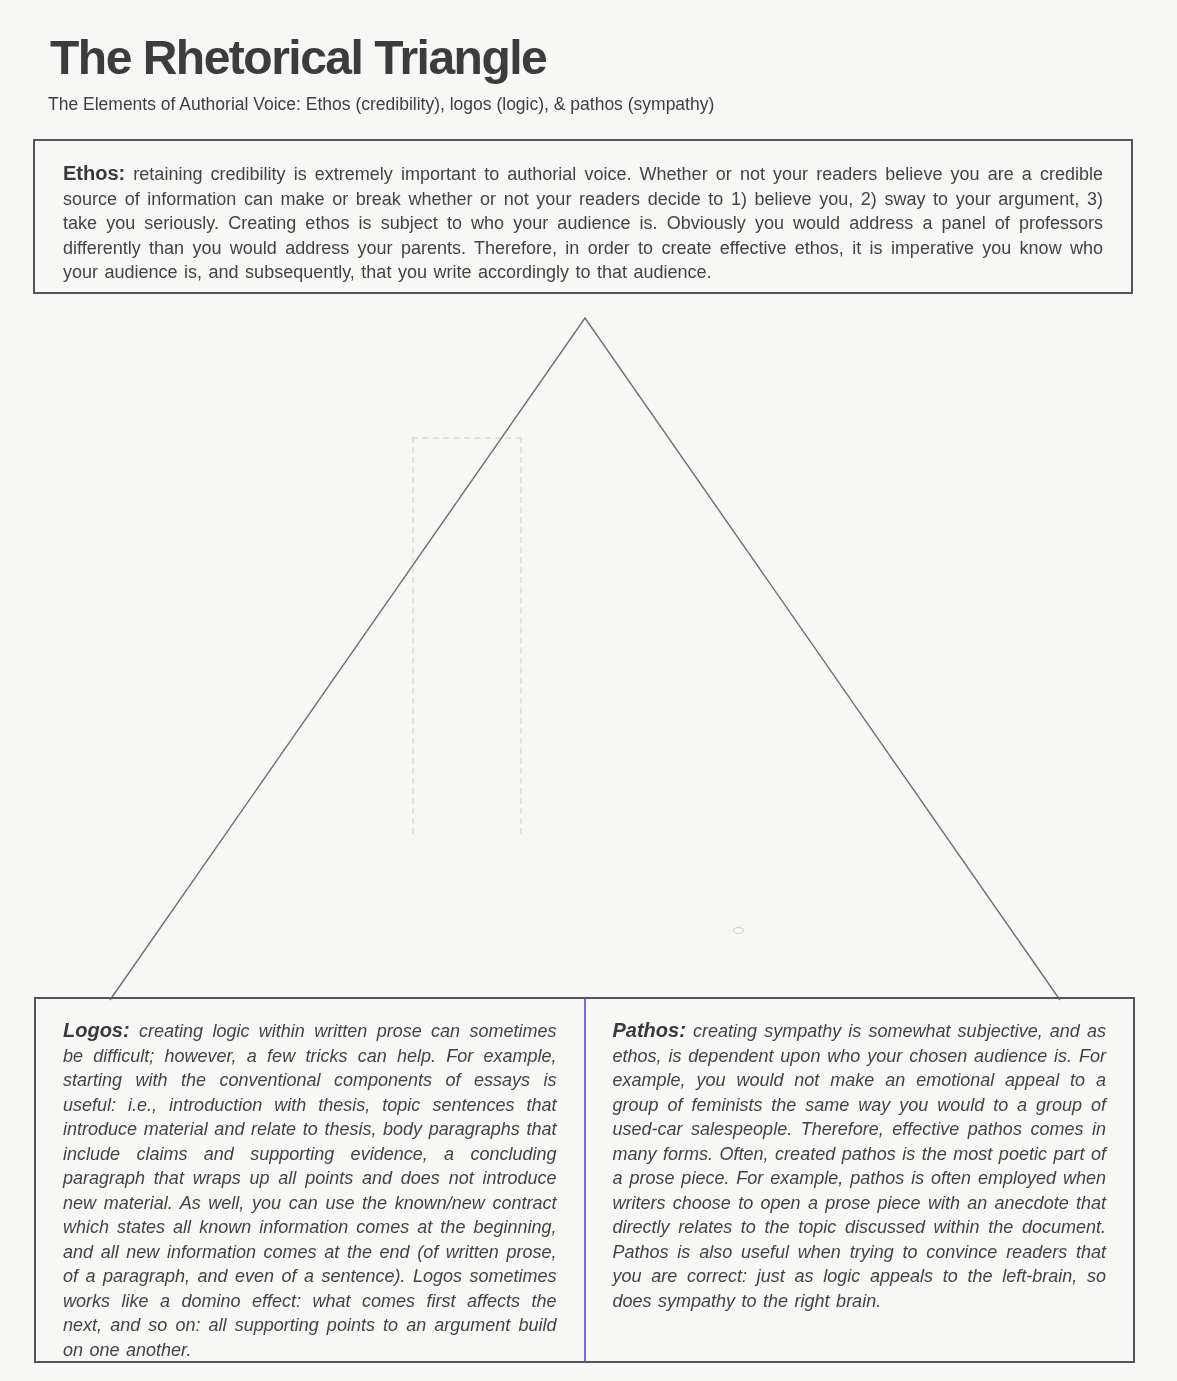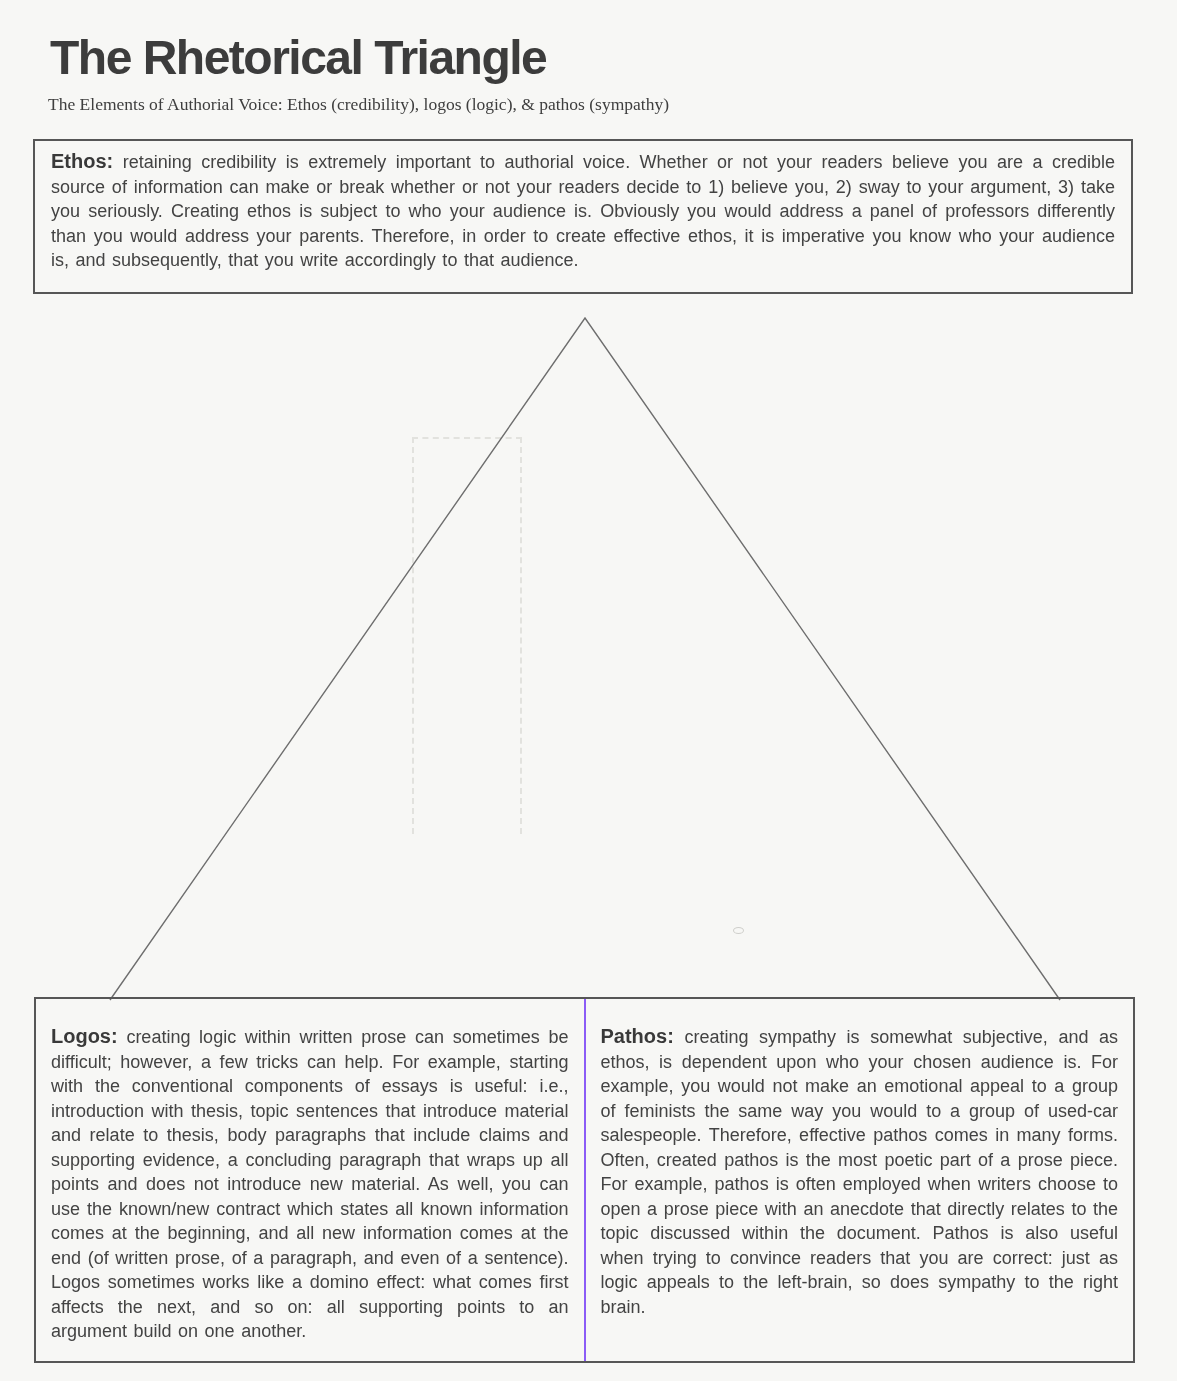"The Elements of Authorial Voice:" .subtitle { font-family: Liberation Serif, serif -> none }
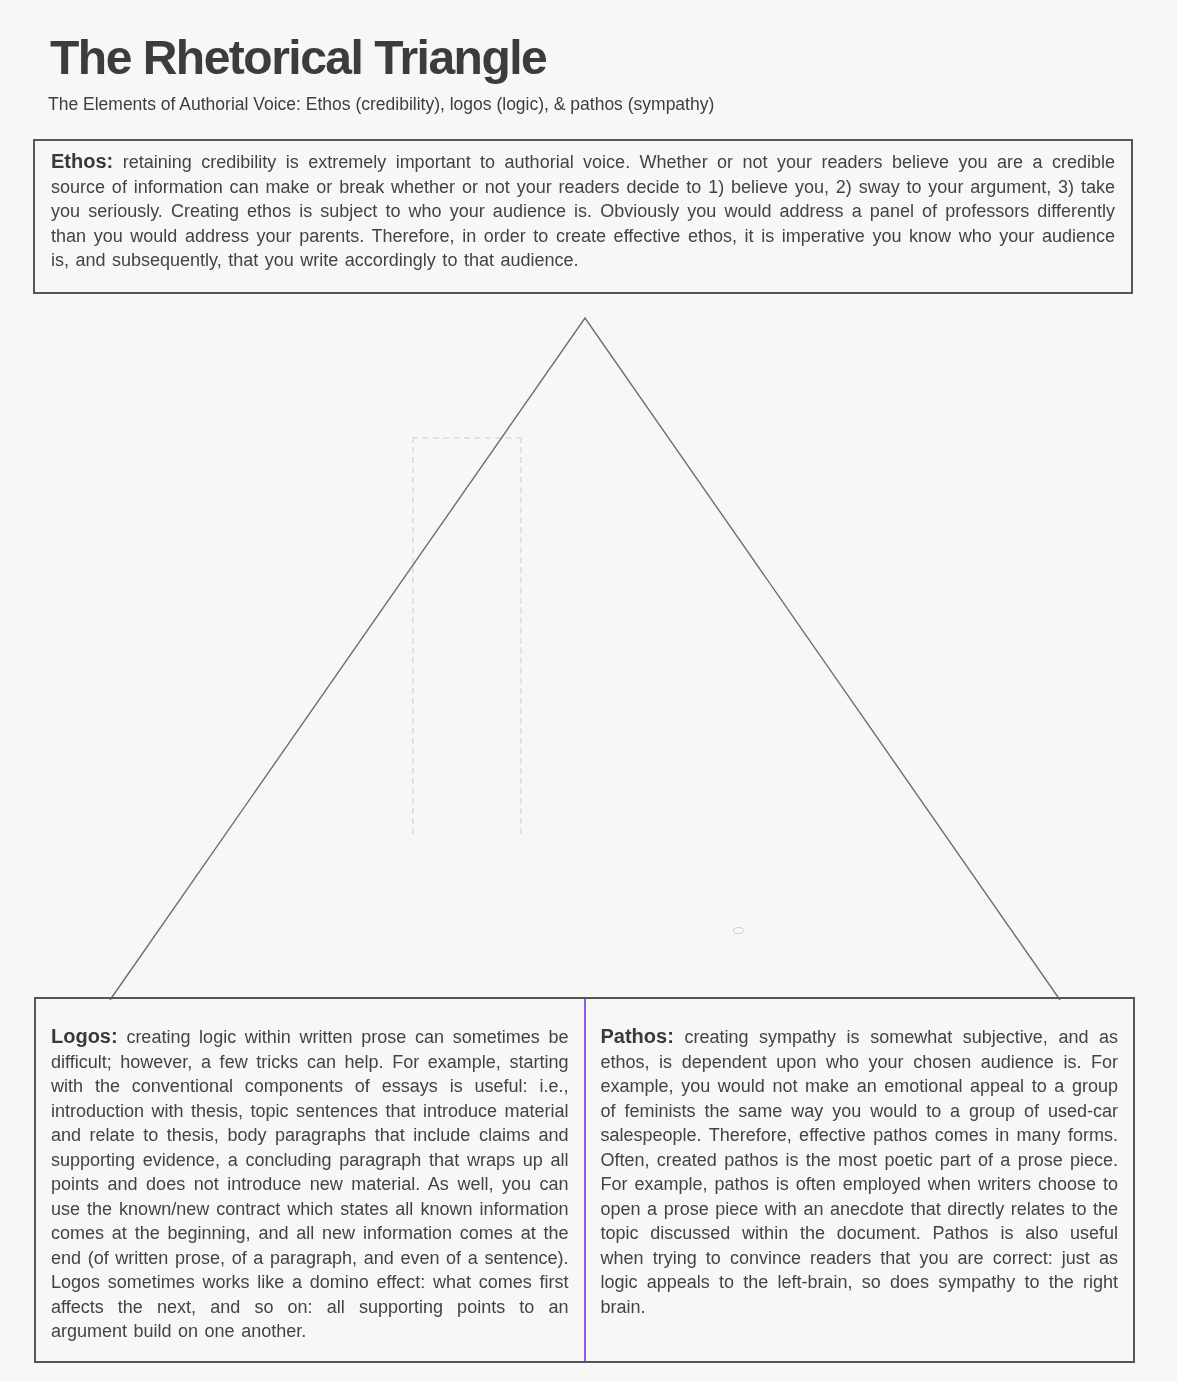"Ethos: retaining credibility is" p.body-text { margin: 4px -> 16px }
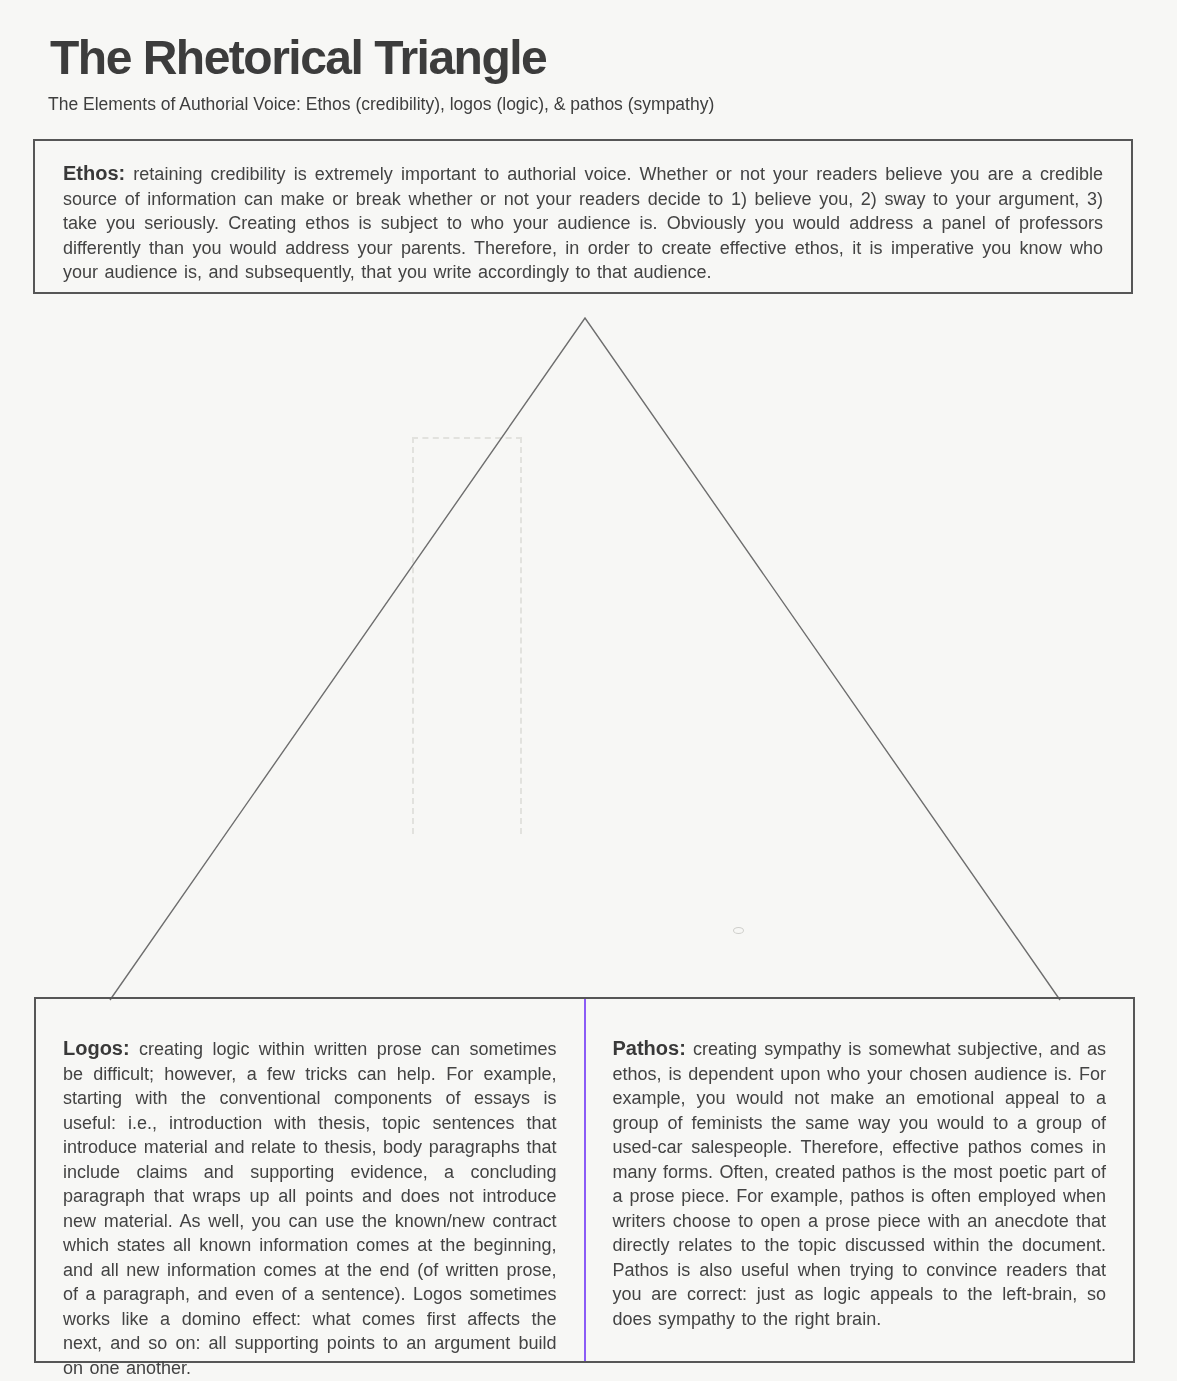"Logos: creating logic within written" .cell { font-style: none -> italic; padding: 21px 11px -> 3px 11px }
